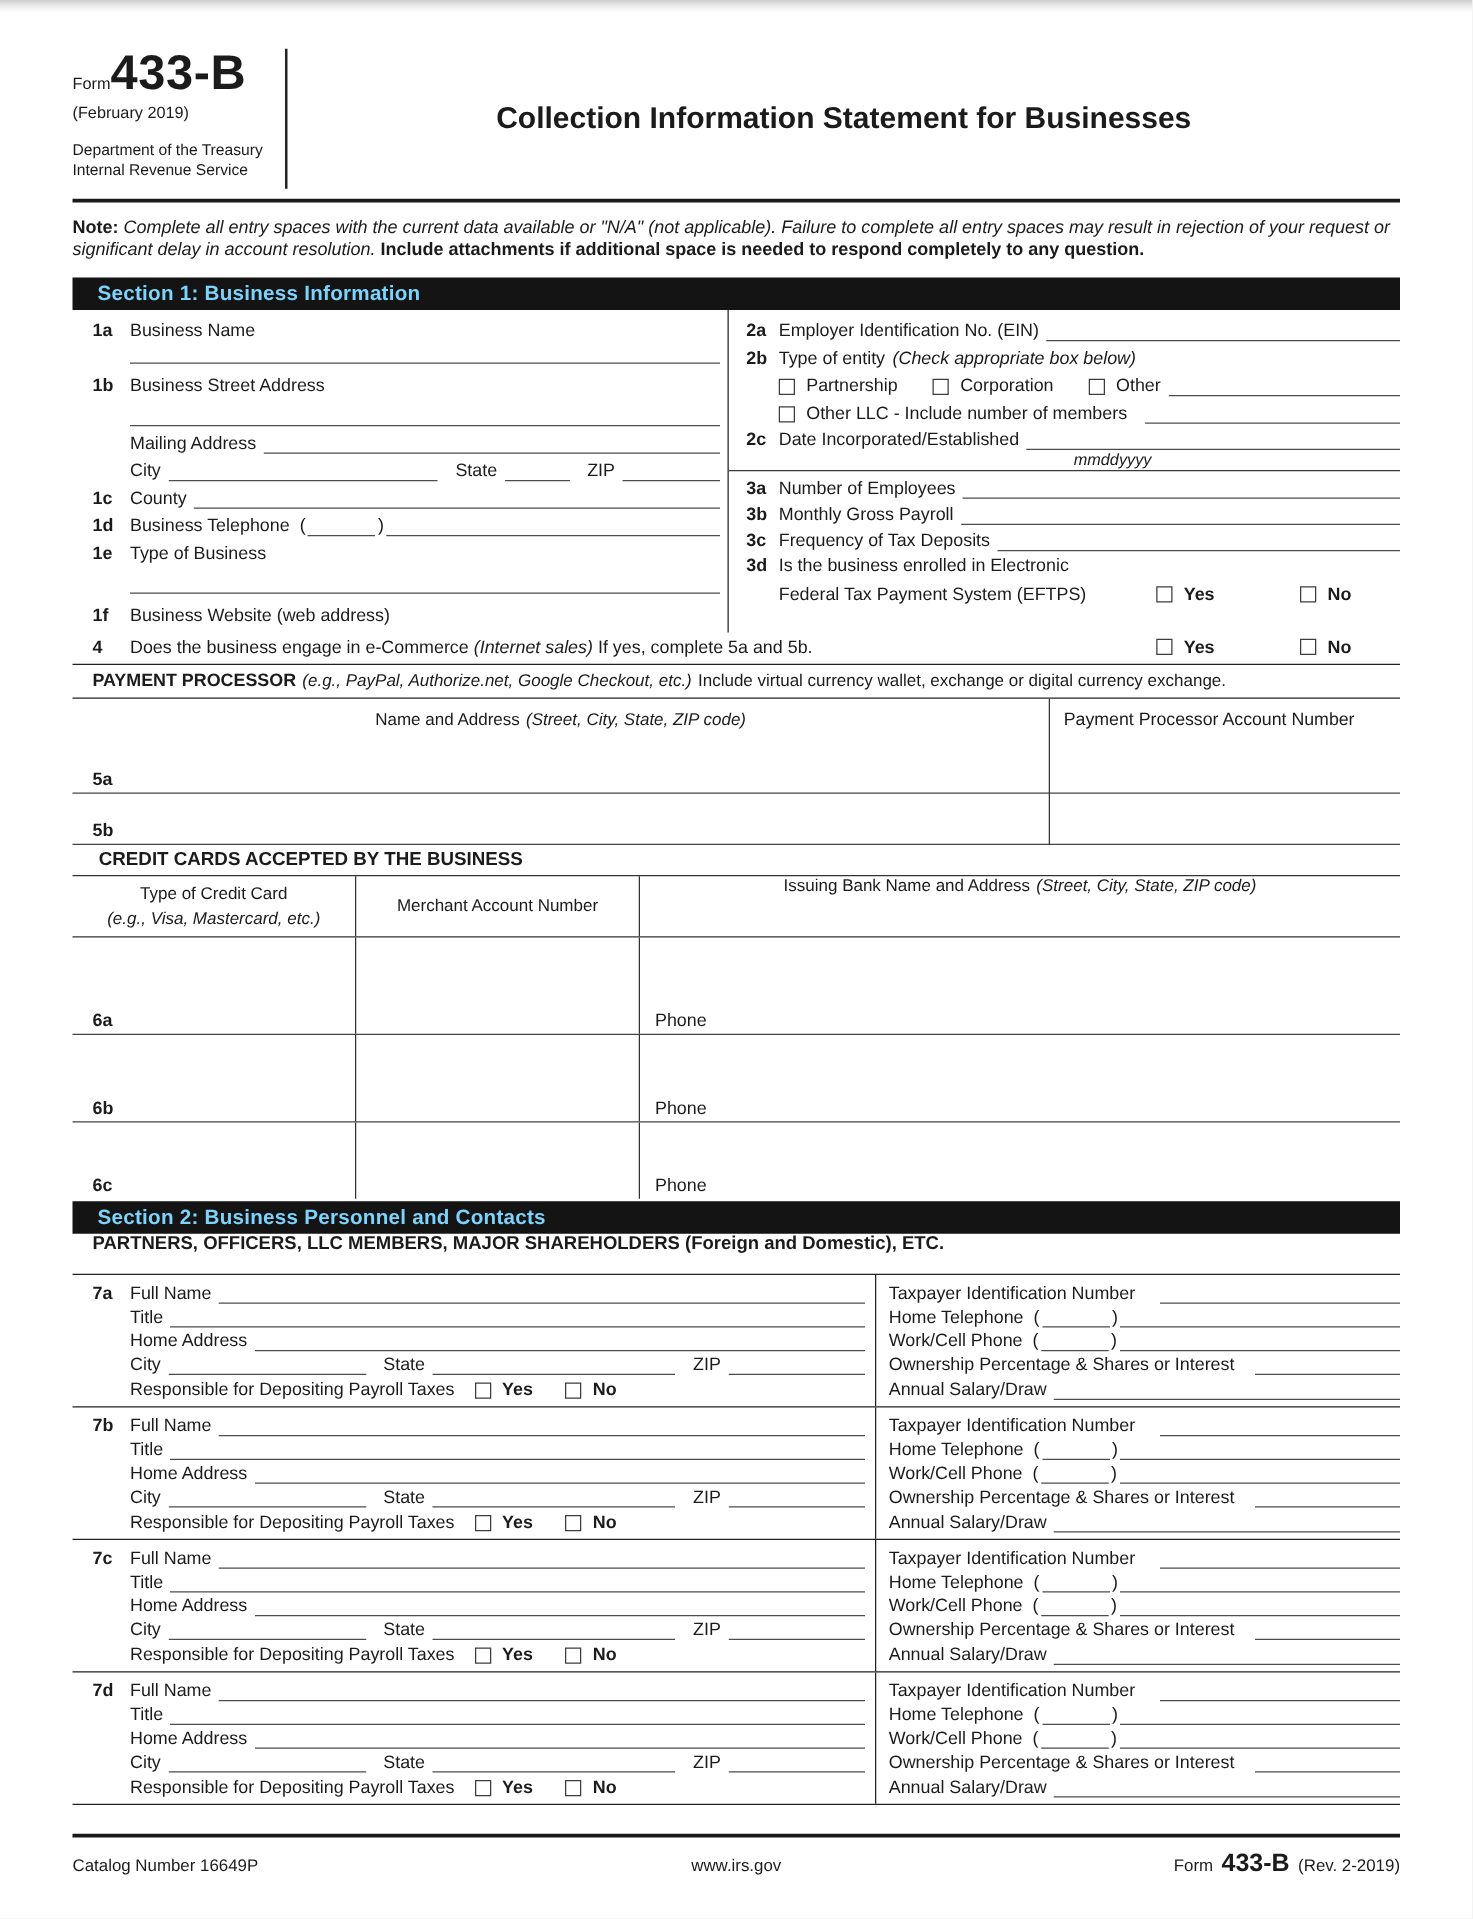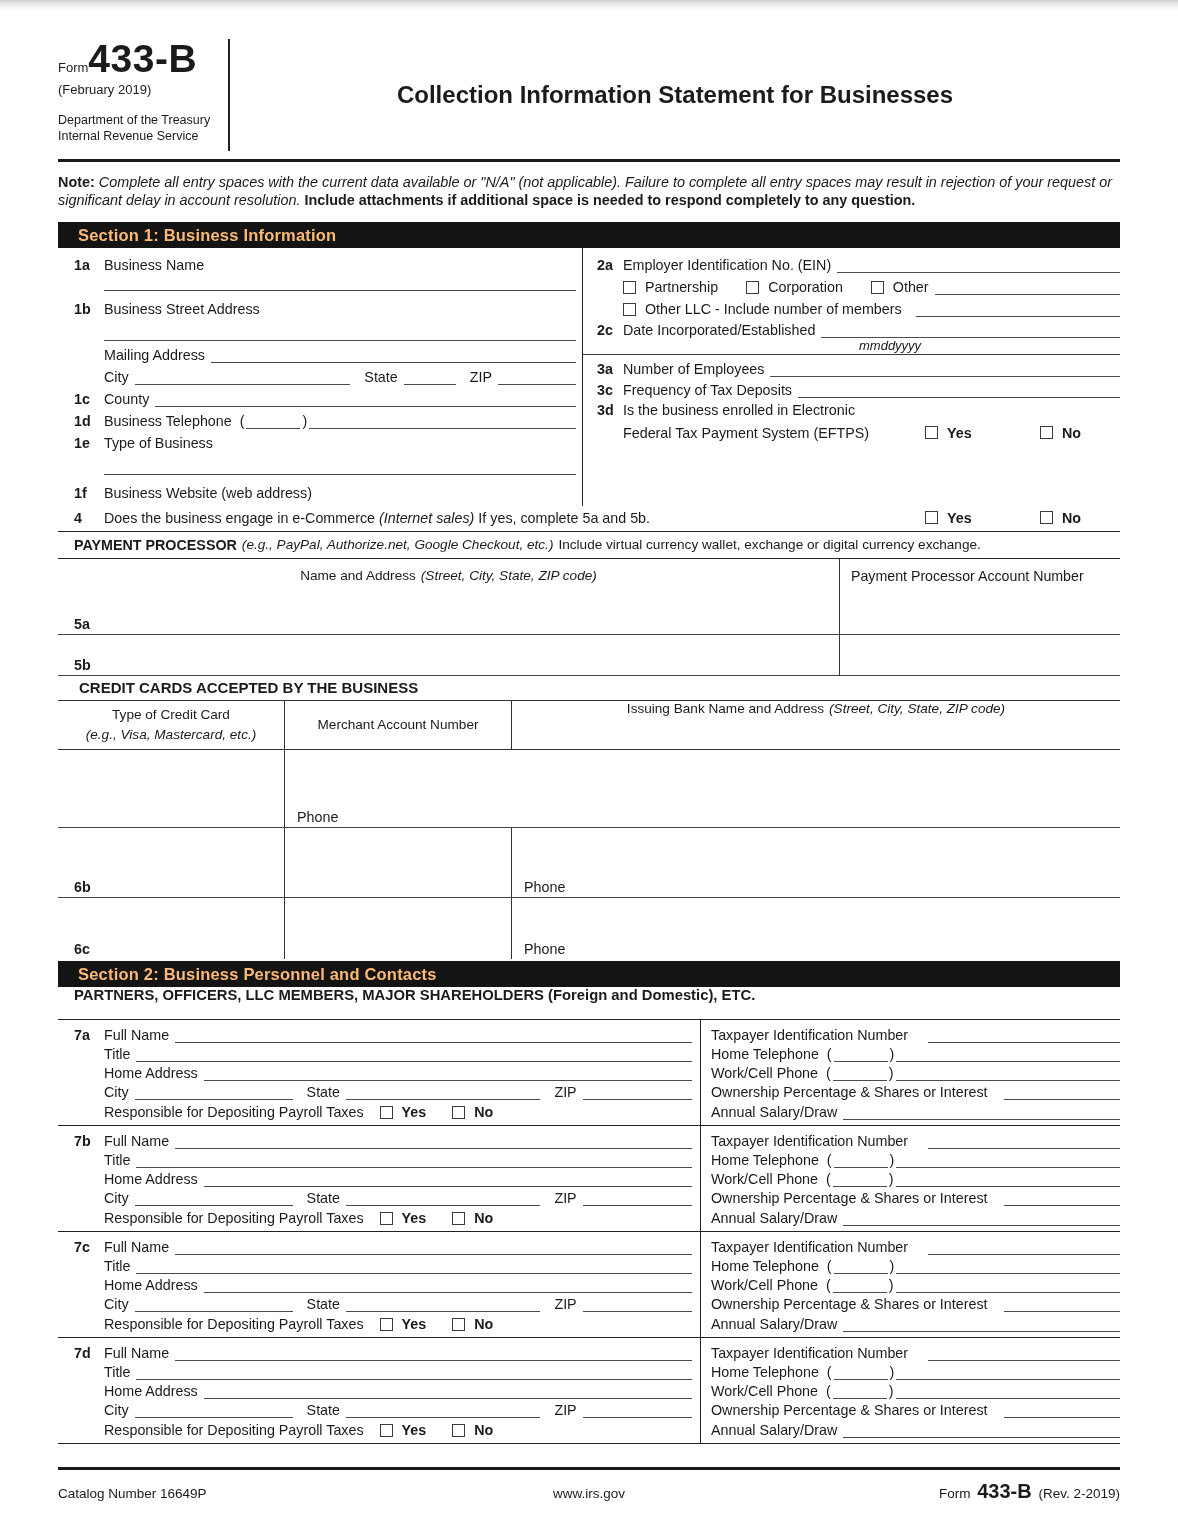"Section 1: Business Information" .secbar { color: #fdba74 -> #7dd3fc }
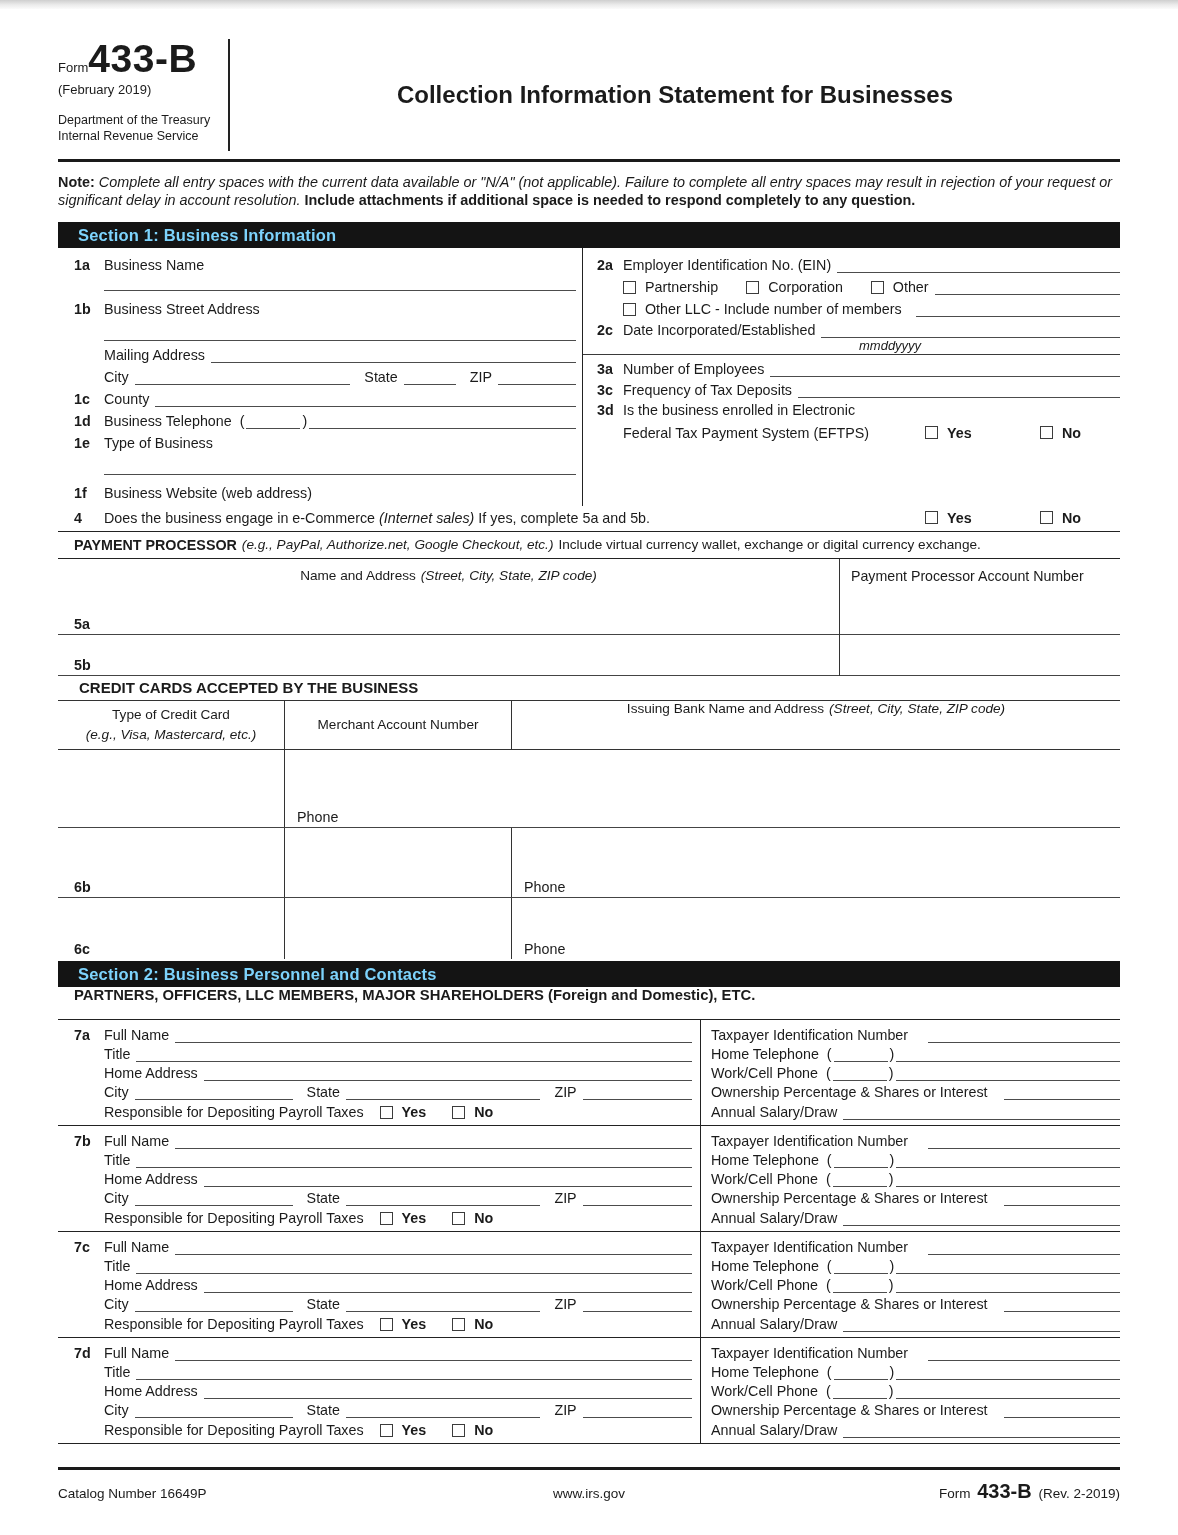"2b" div.frow { html: none -> <div> <span>2b</span> <span>Type of entity</span> <span>(Check appropriate box below)</span> </div> }
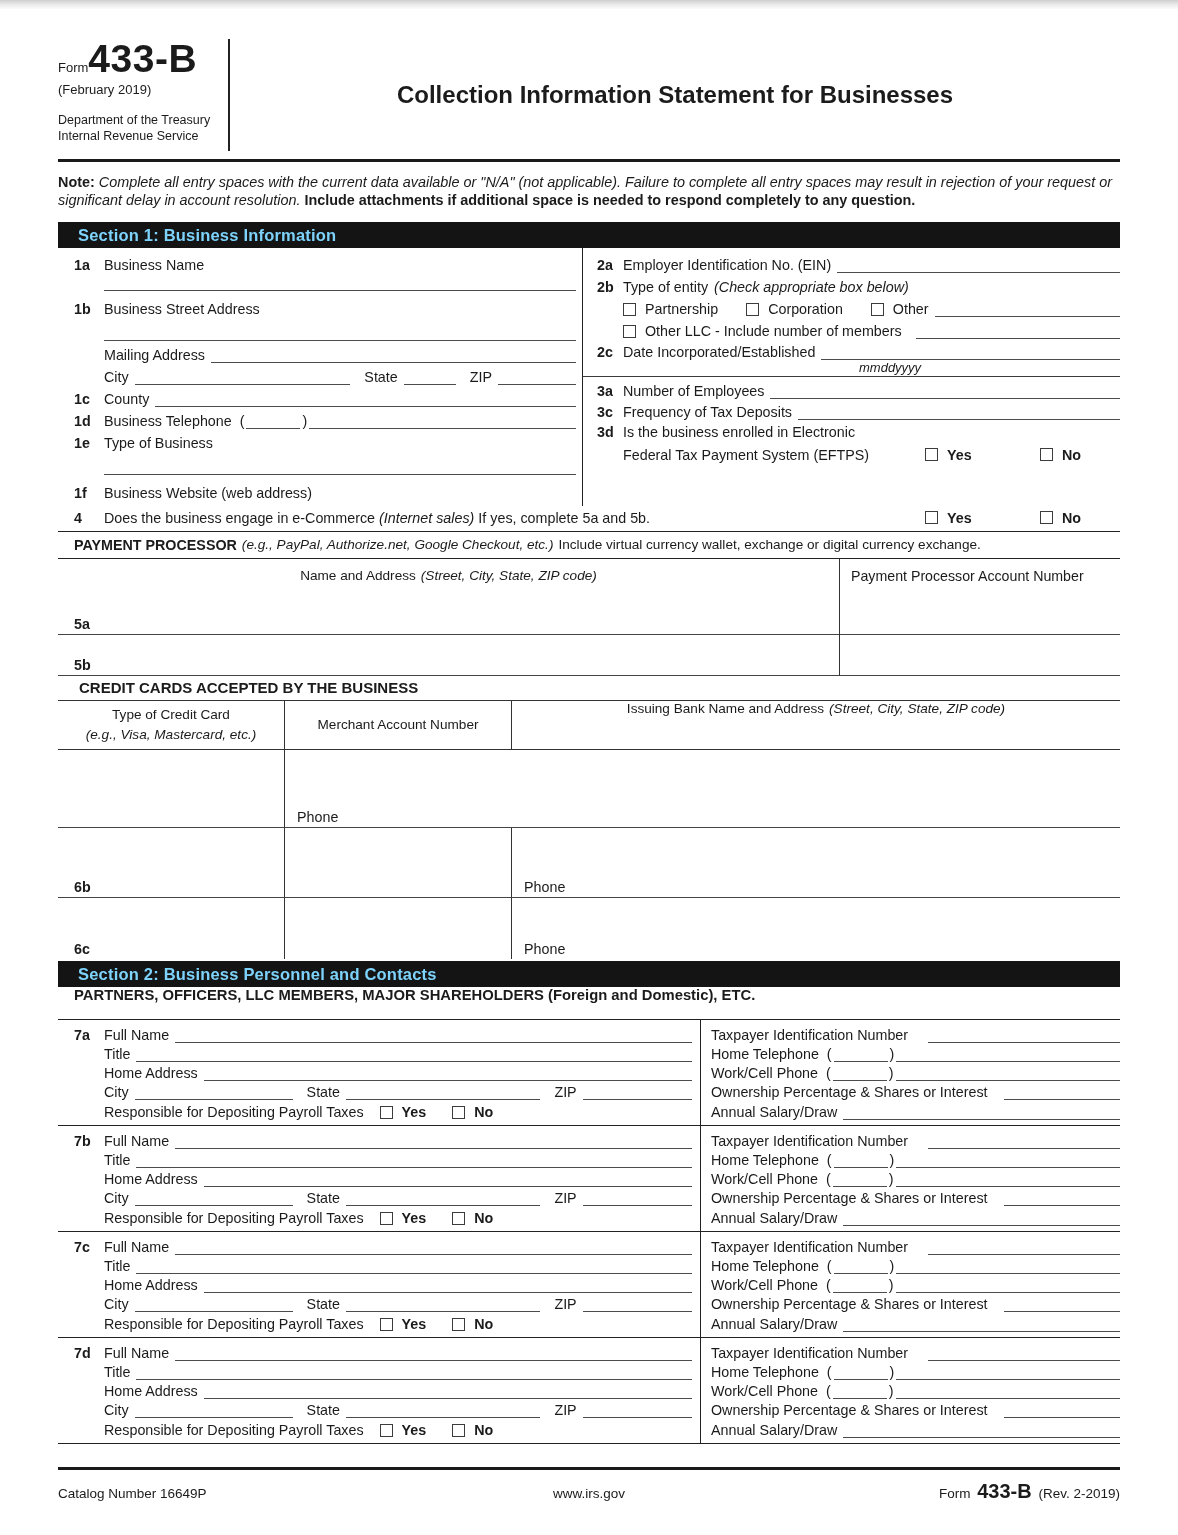"3b" div.frow { html: none -> <div> <span>3b</span> <span>Monthly Gross Payroll</span> <span></span> </div> }
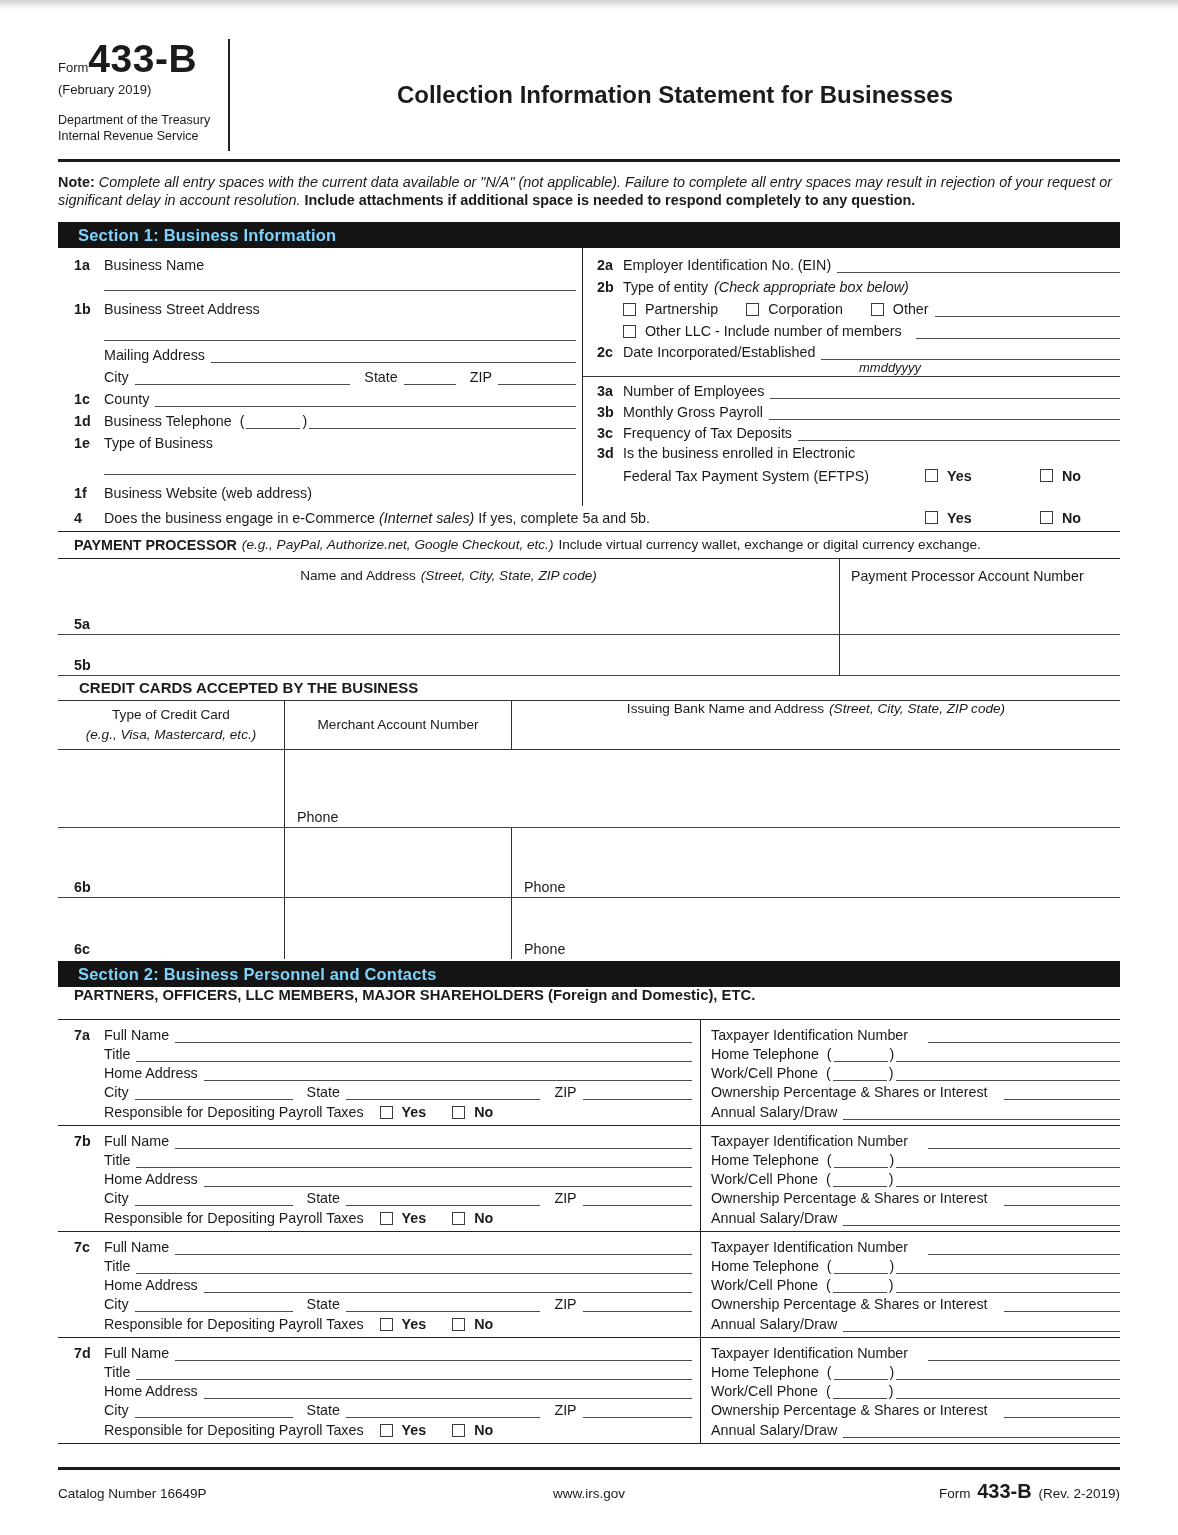"6a" div.cc-c1 { html: none -> <div>6a</div> }
